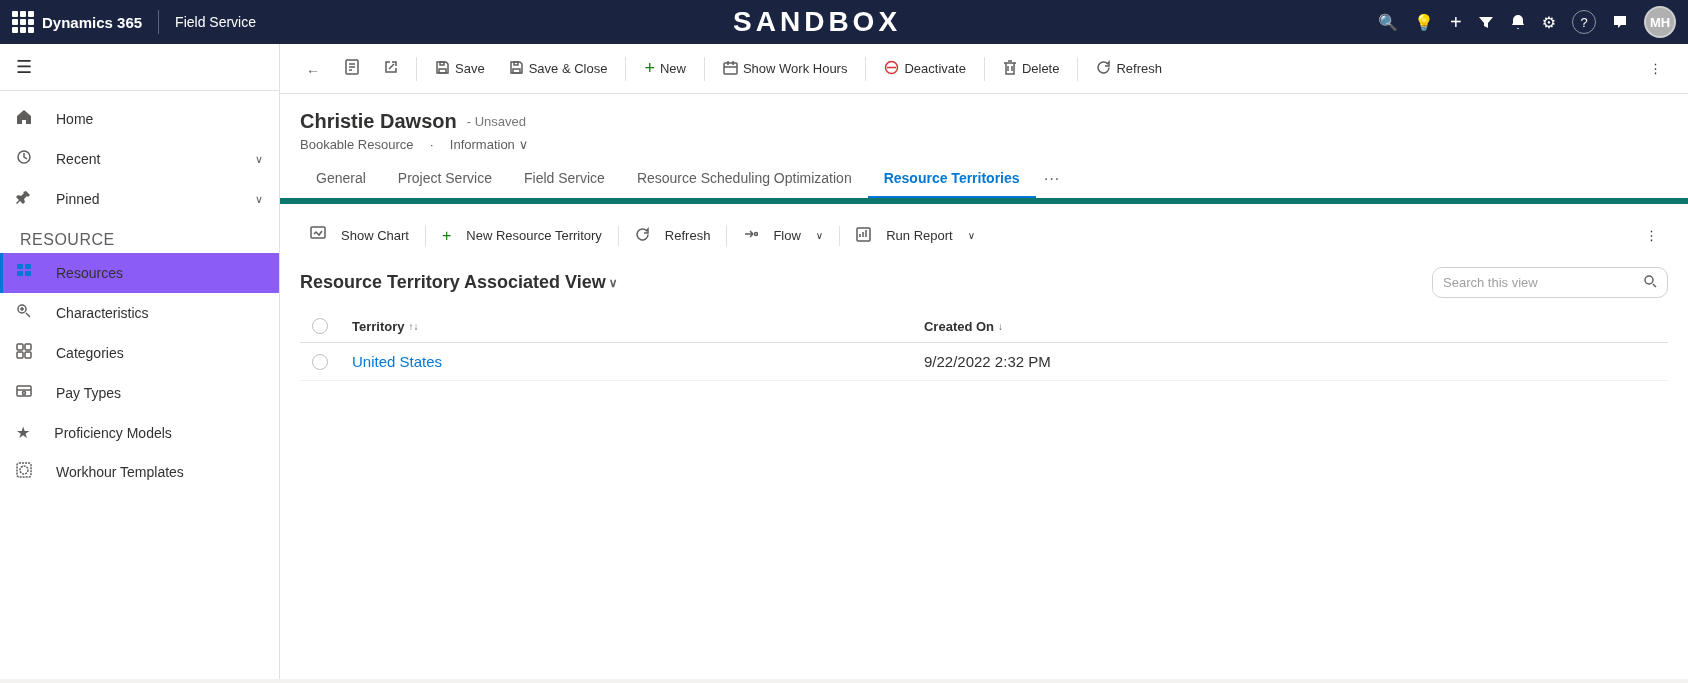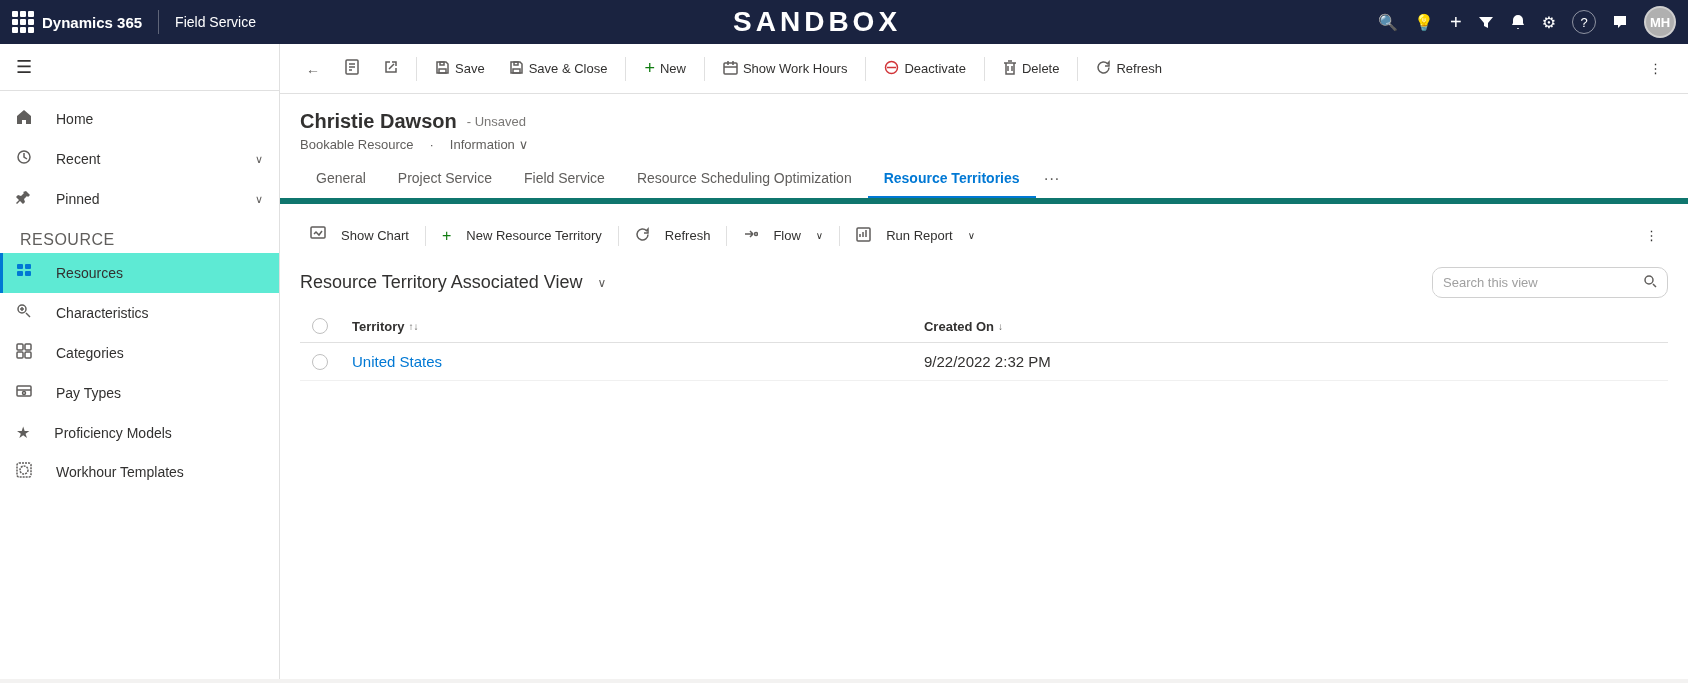"Resources" .sidebar-item.active { background: #5eead4 -> #8b5cf6 }
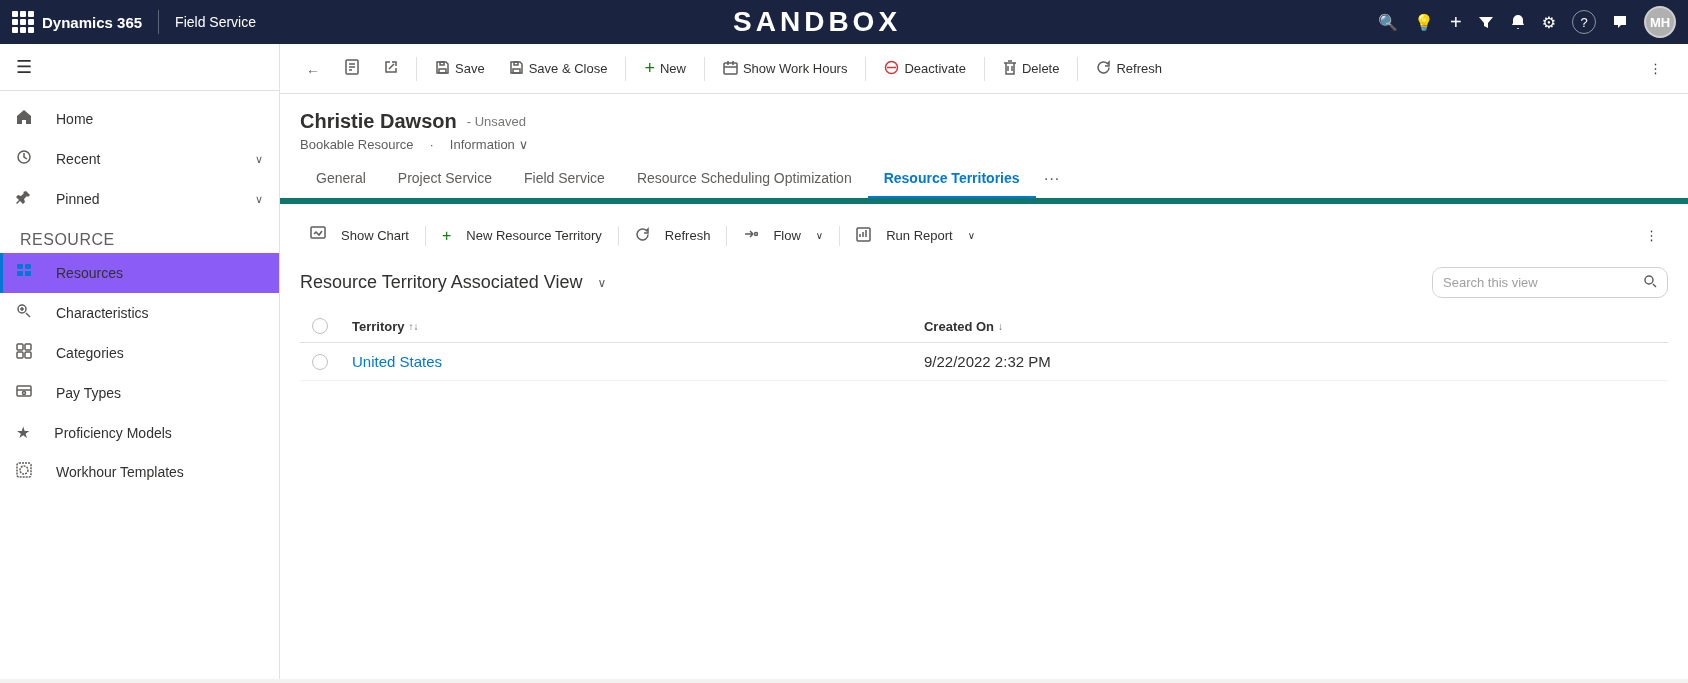"Resource Territory Associated View" .view-title { font-weight: 400 -> 700; gap: 15px -> 3px }
